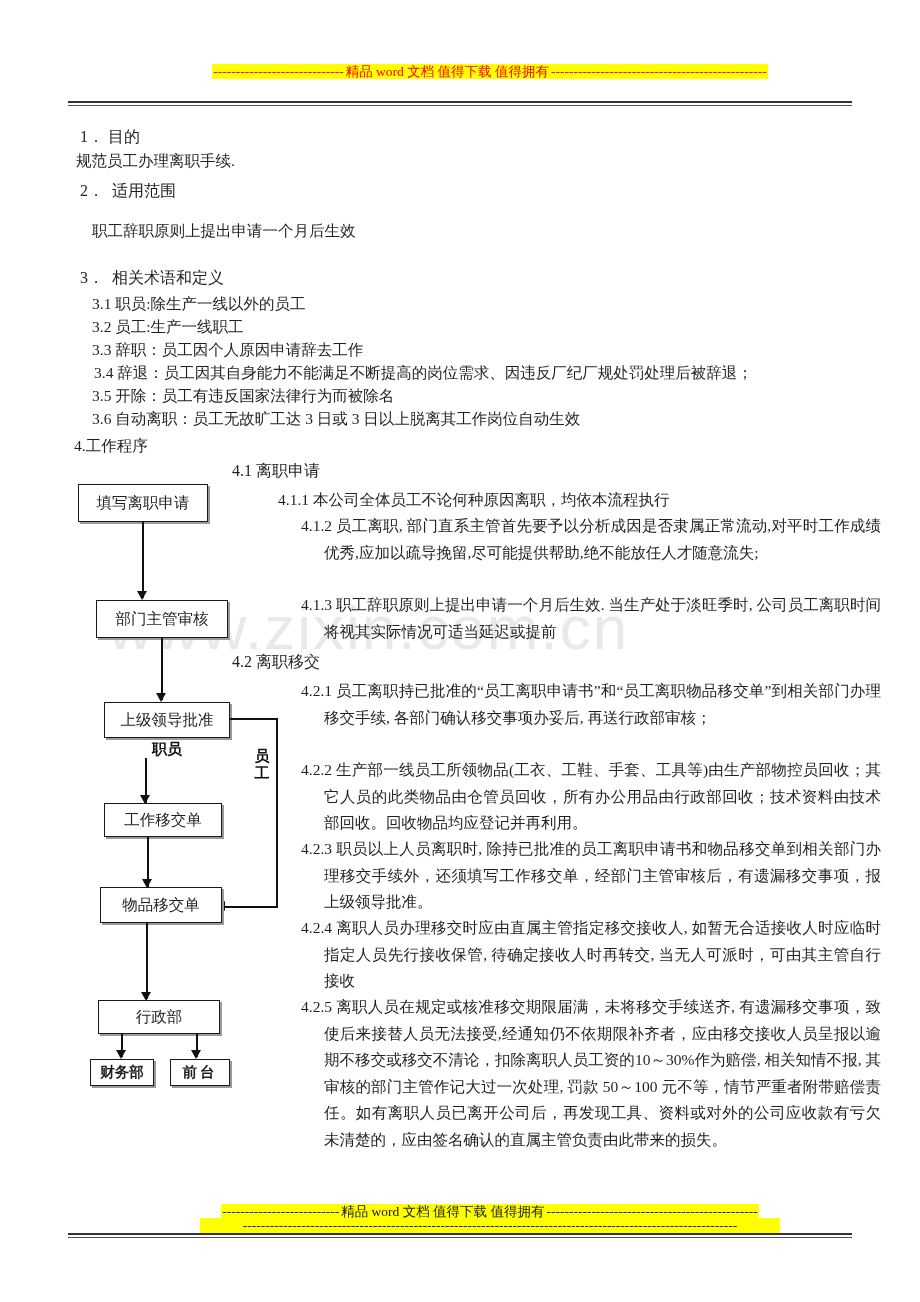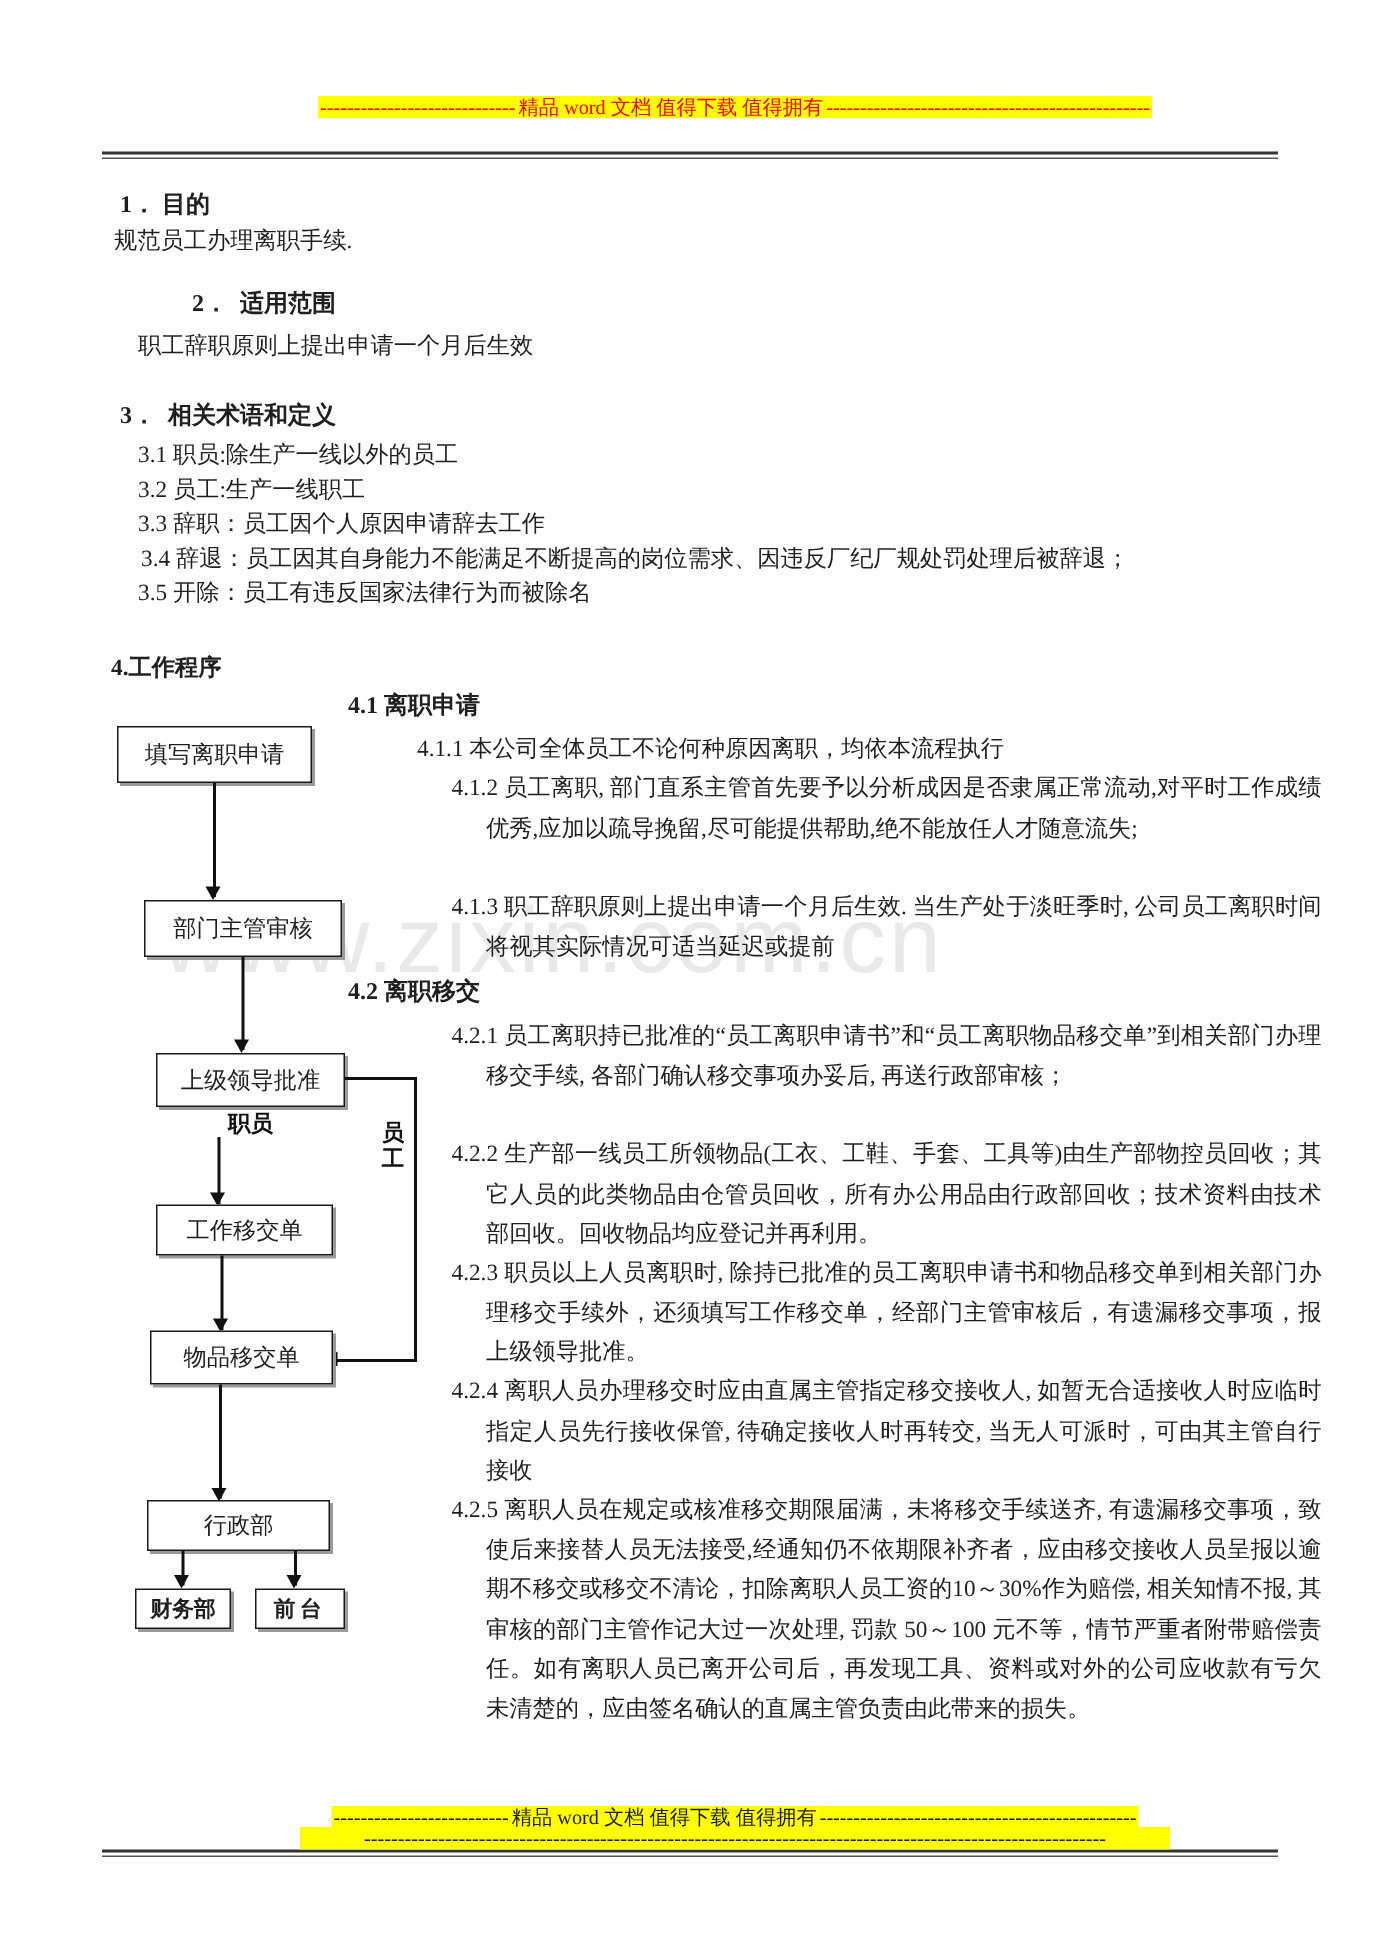"1． 目的" .sec-h { font-weight: bold -> normal }
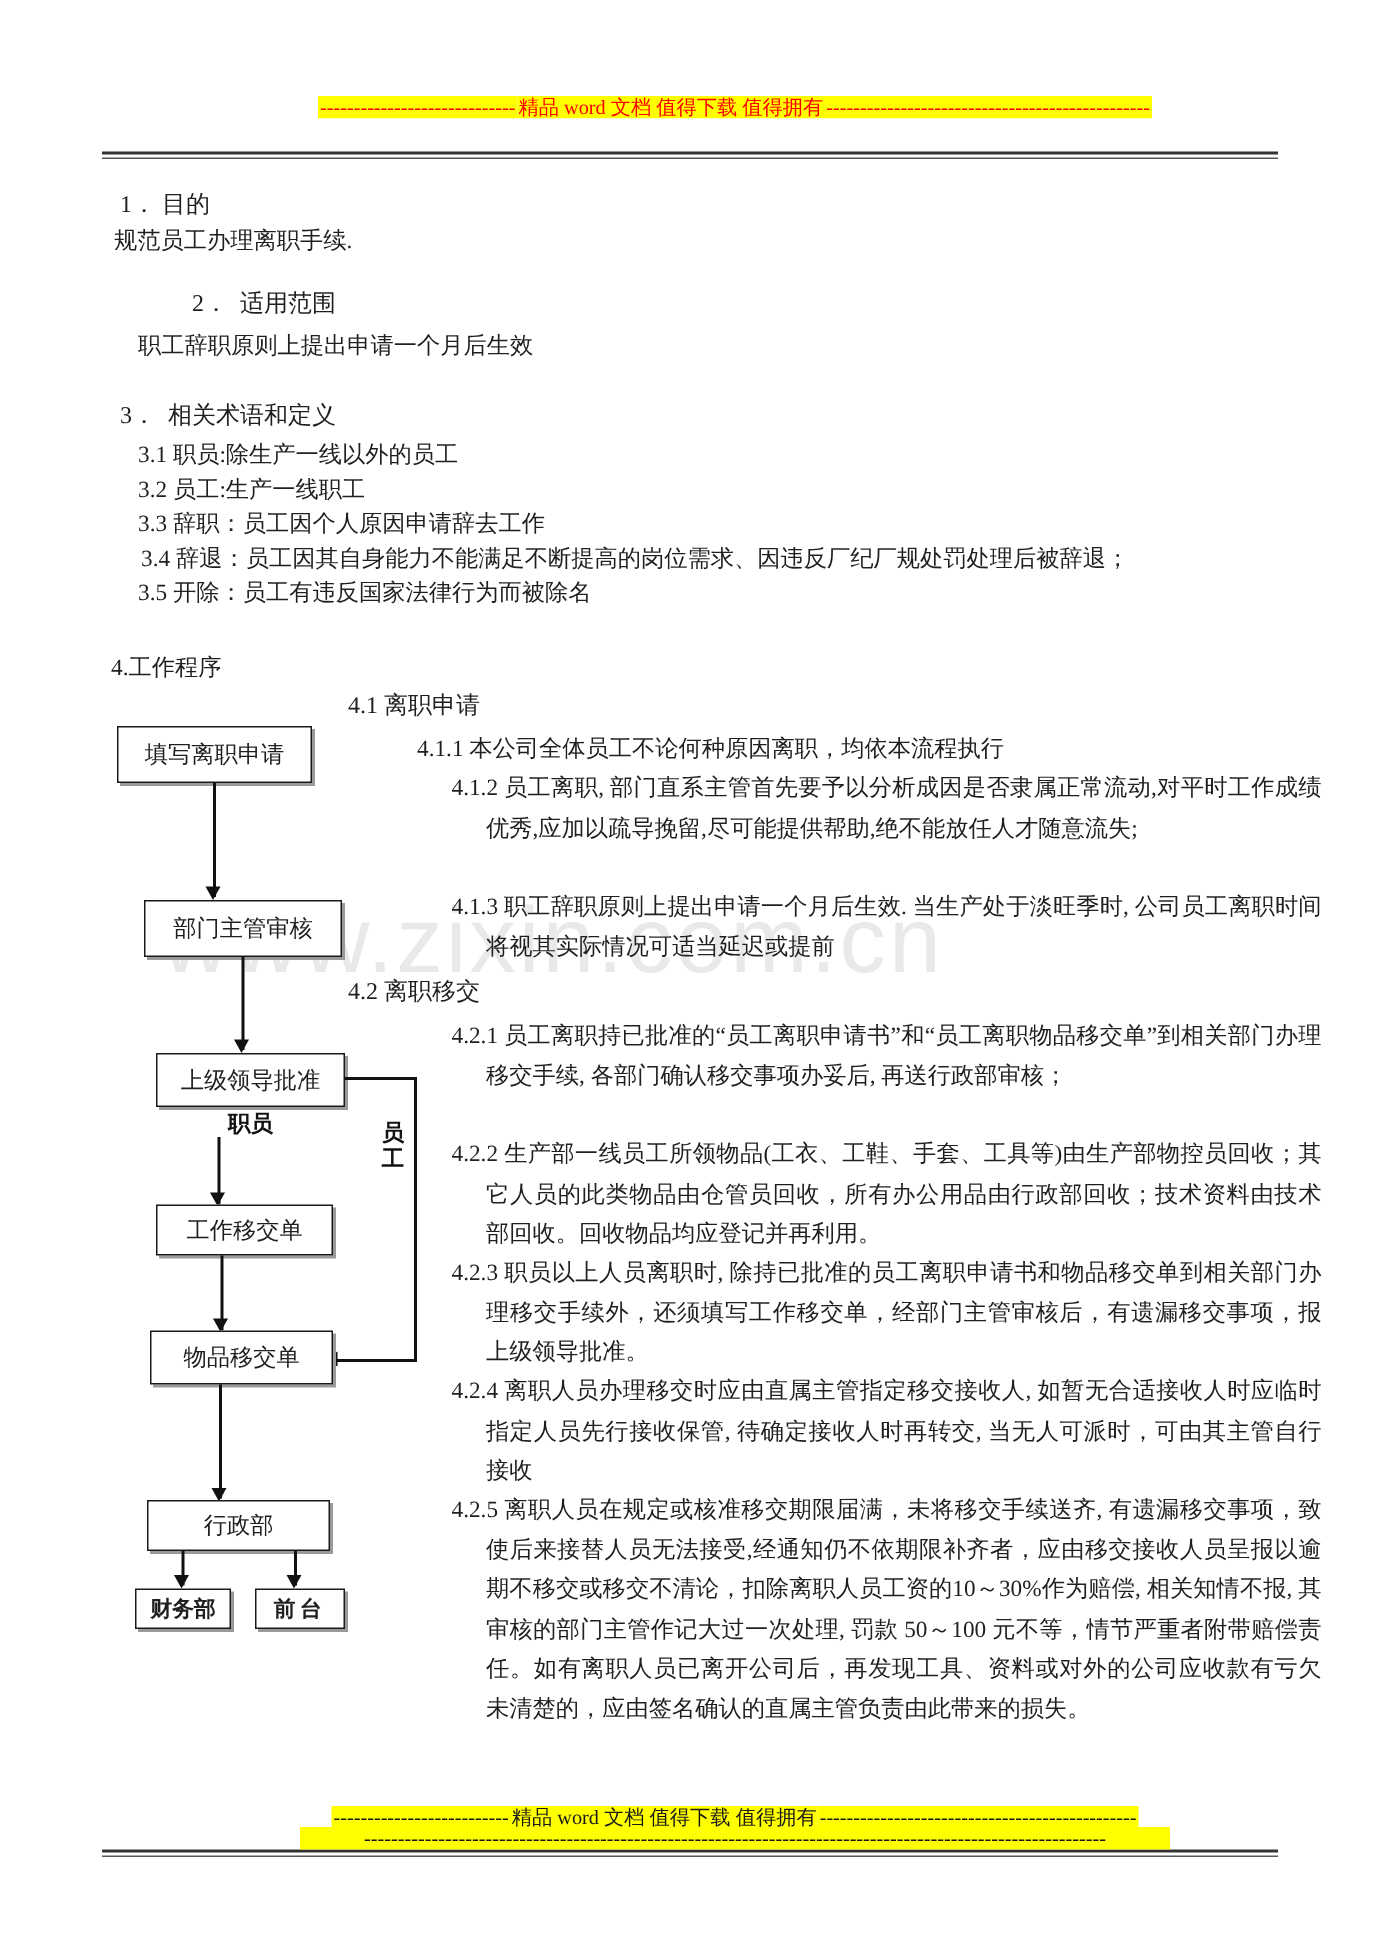"2． 适用范围" div.txt { margin-left: 48px -> none; top: 194px -> 182px }
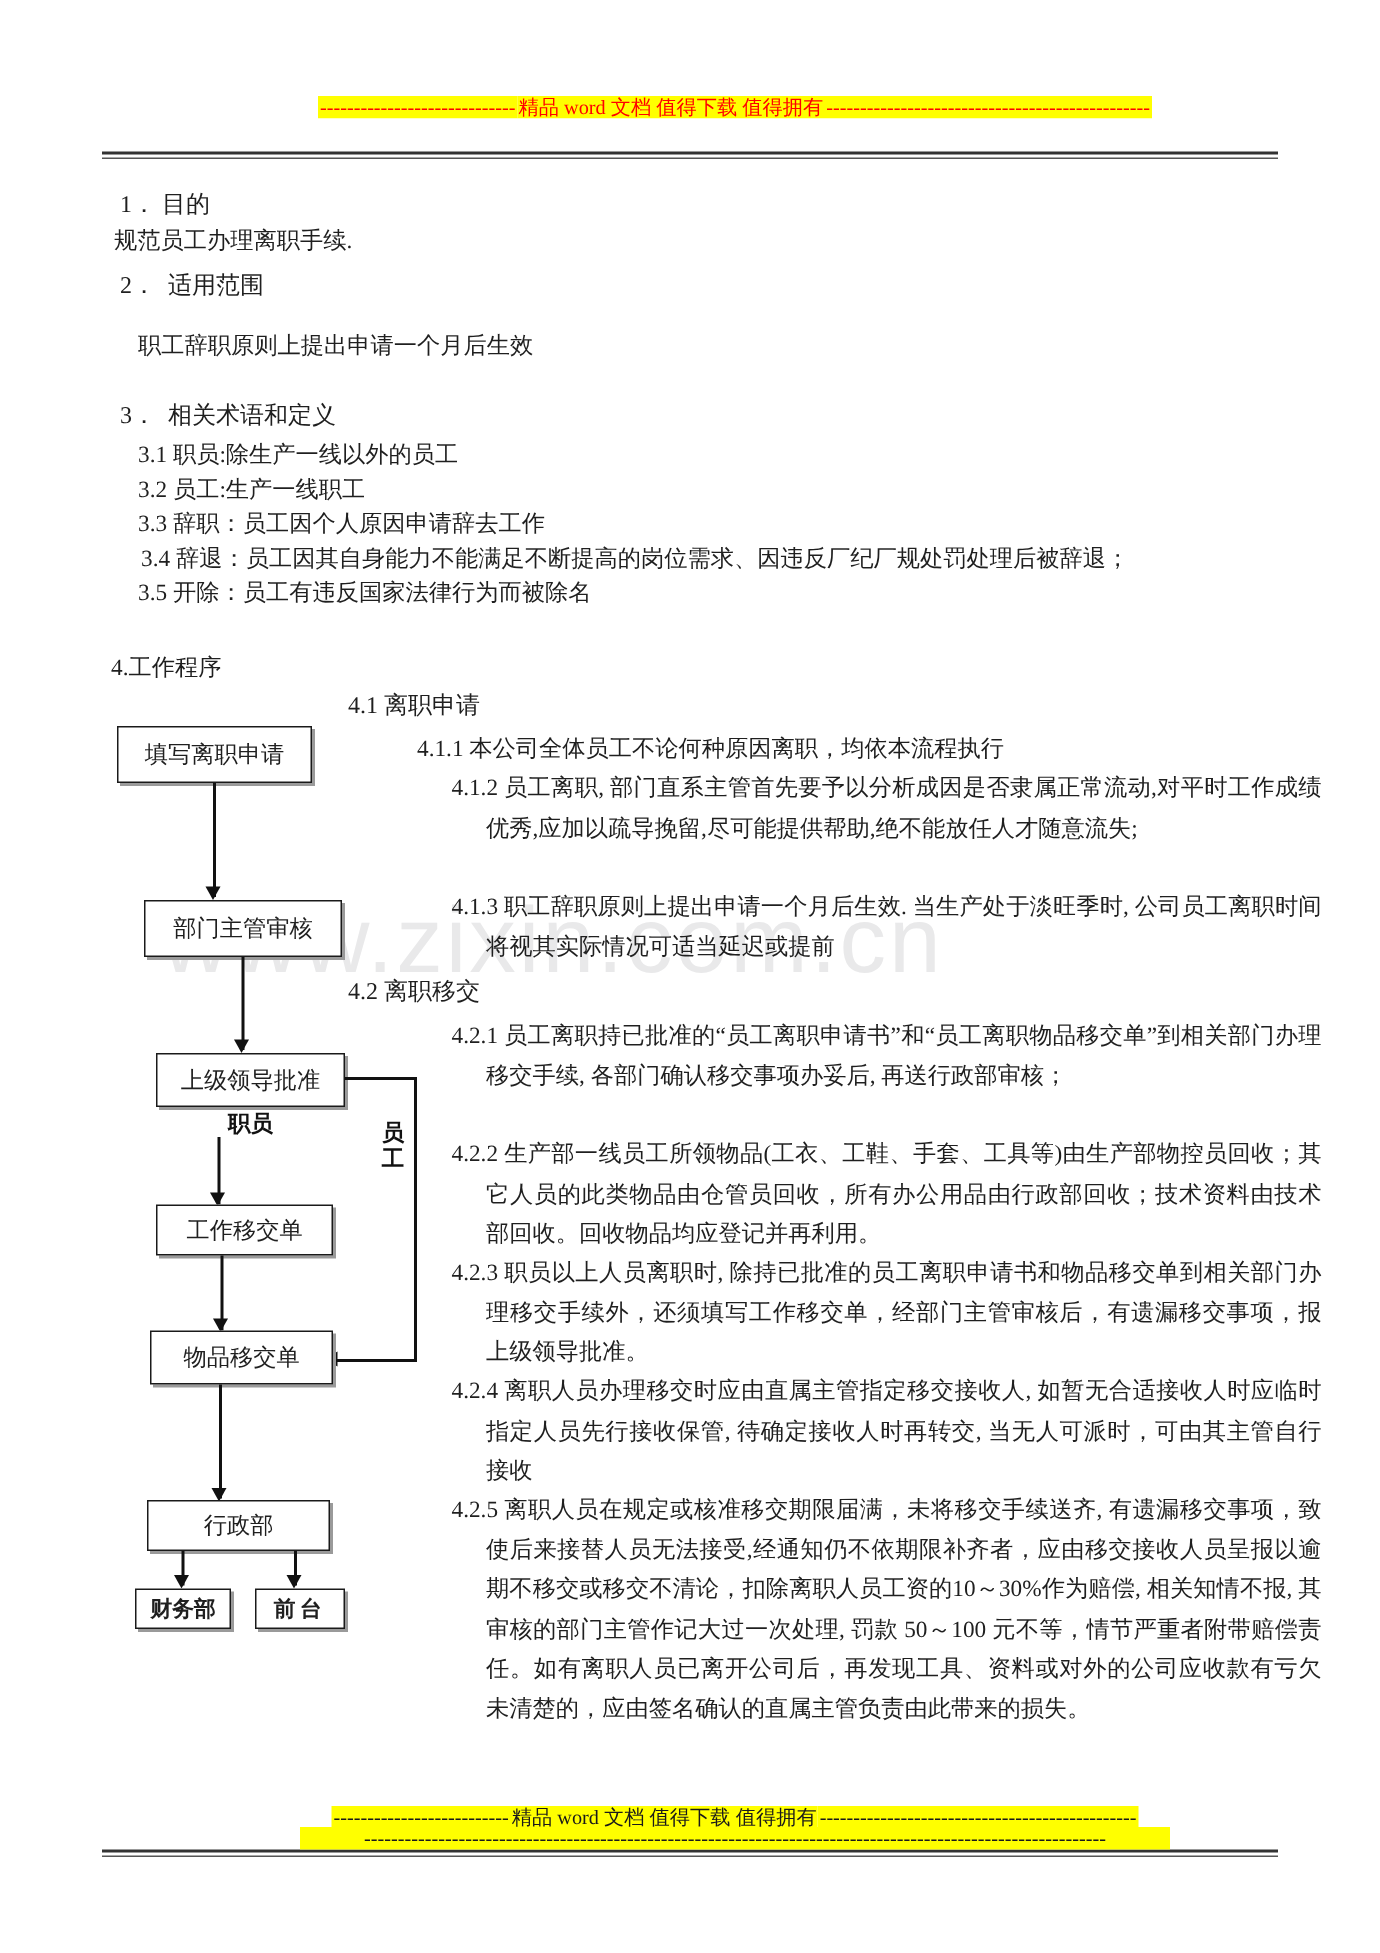"3.6 自动离职：员工无故旷工达 3 日或 3" div.txt { html: none -> <div>3.6 自动离职：员工无故旷工达 3 日或 3 日以上脱离其工作岗位自动生效</div> }
